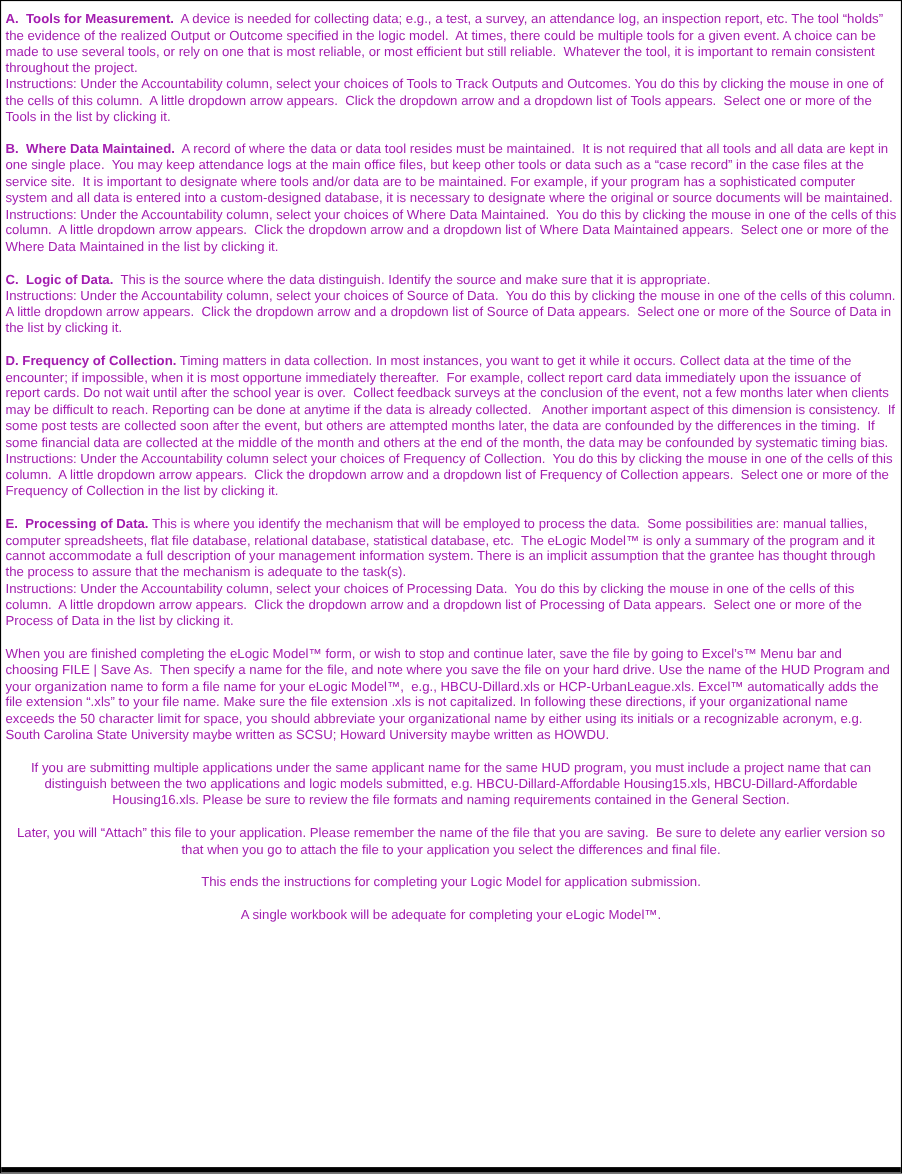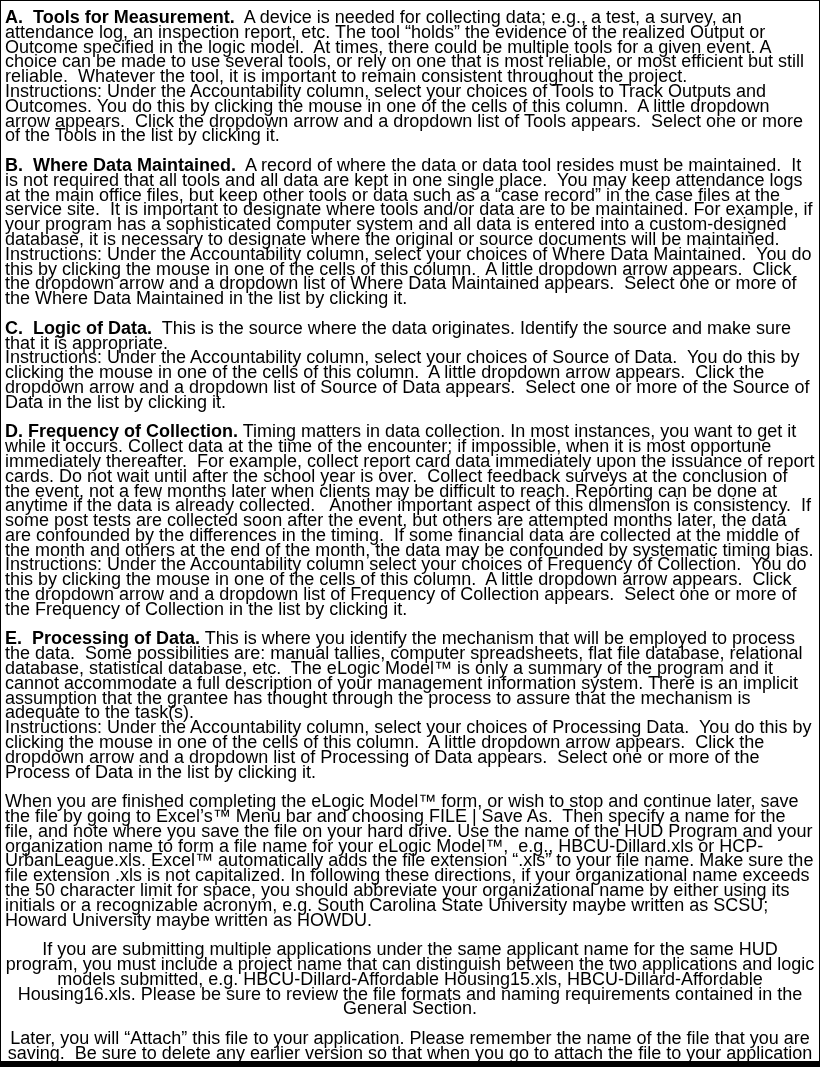"A. Tools for Measurement. A" .page { color: #000000 -> #a21caf; font-size: 18px -> 12px }
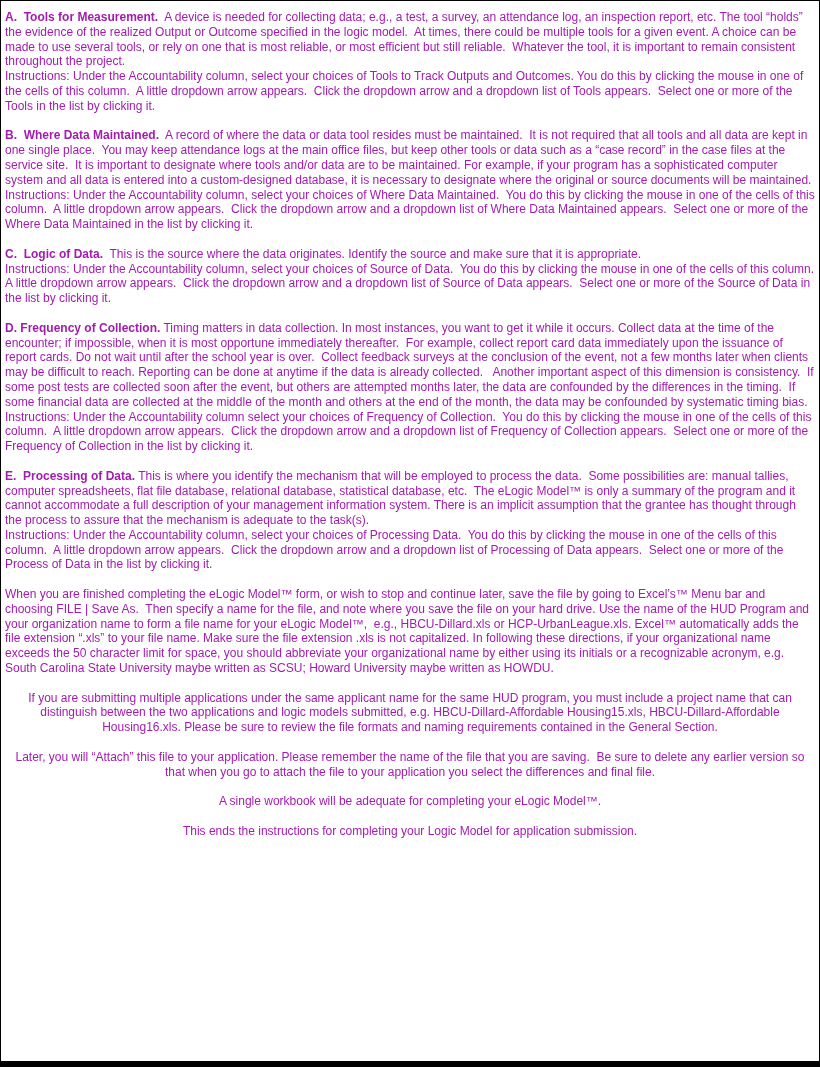"This is the source where" span { text: originates -> distinguish }
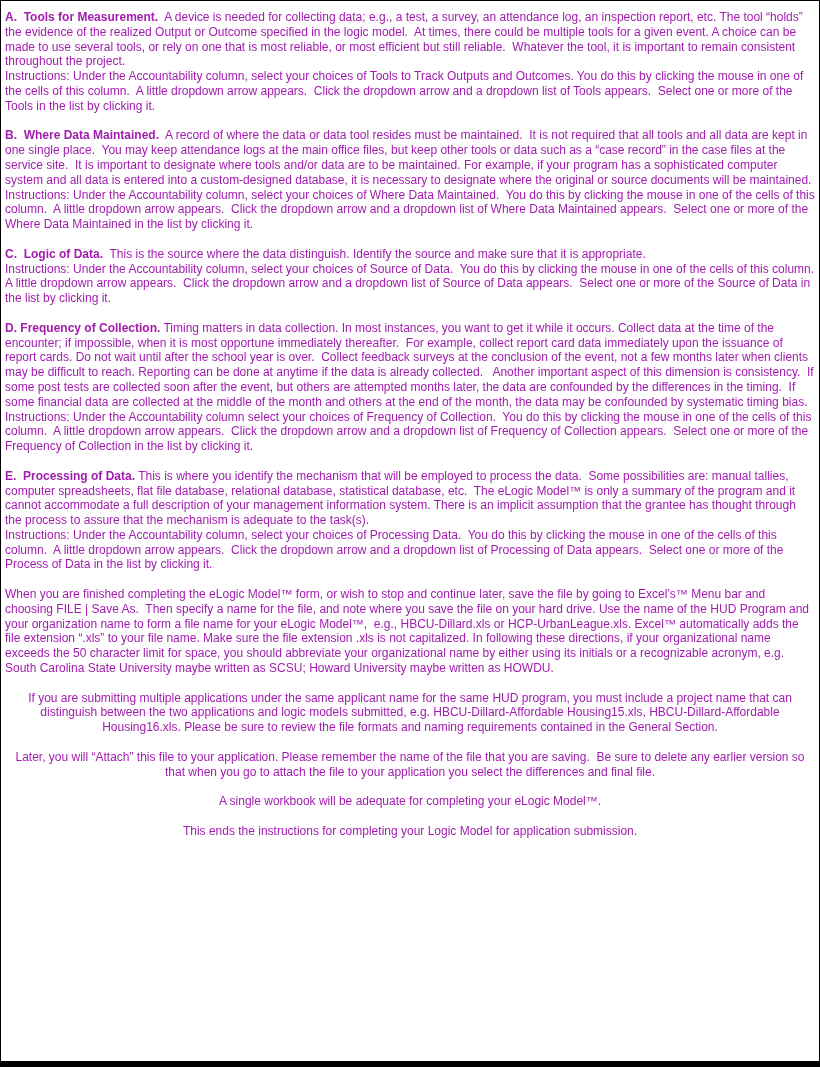"A single workbook will be" div.para { order: before "This ends the instructions for" -> after "This ends the instructions for" }
